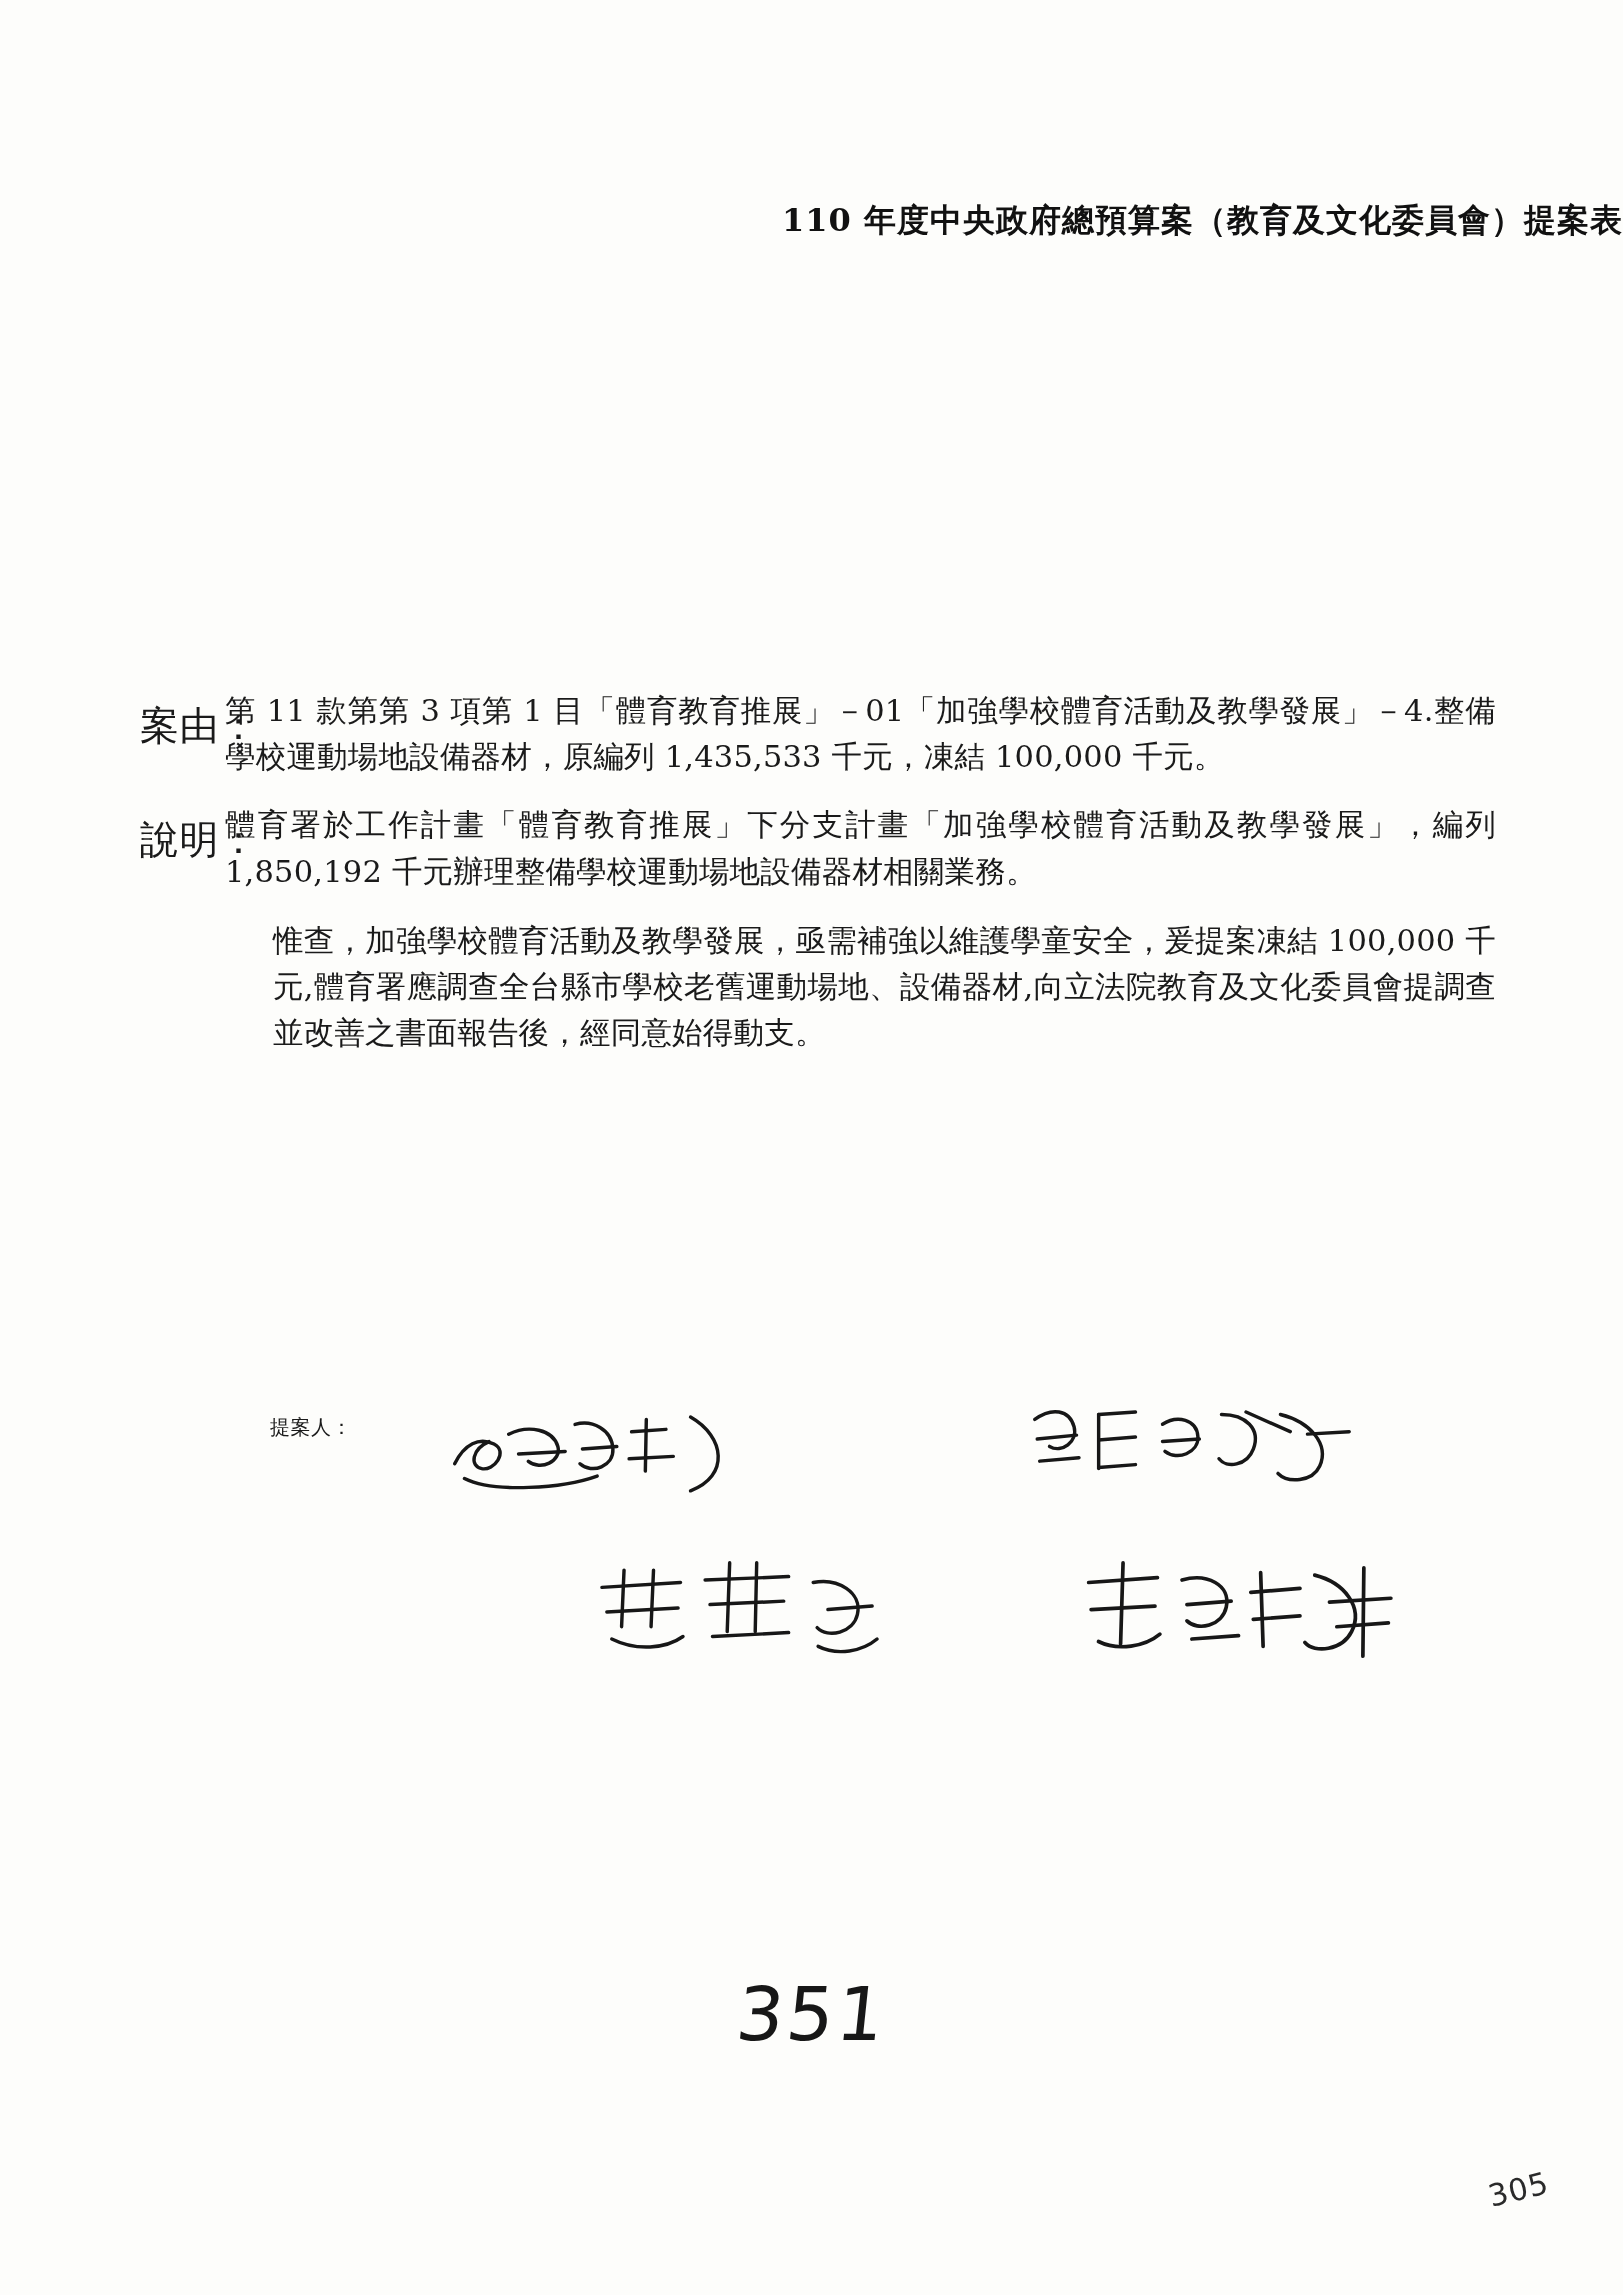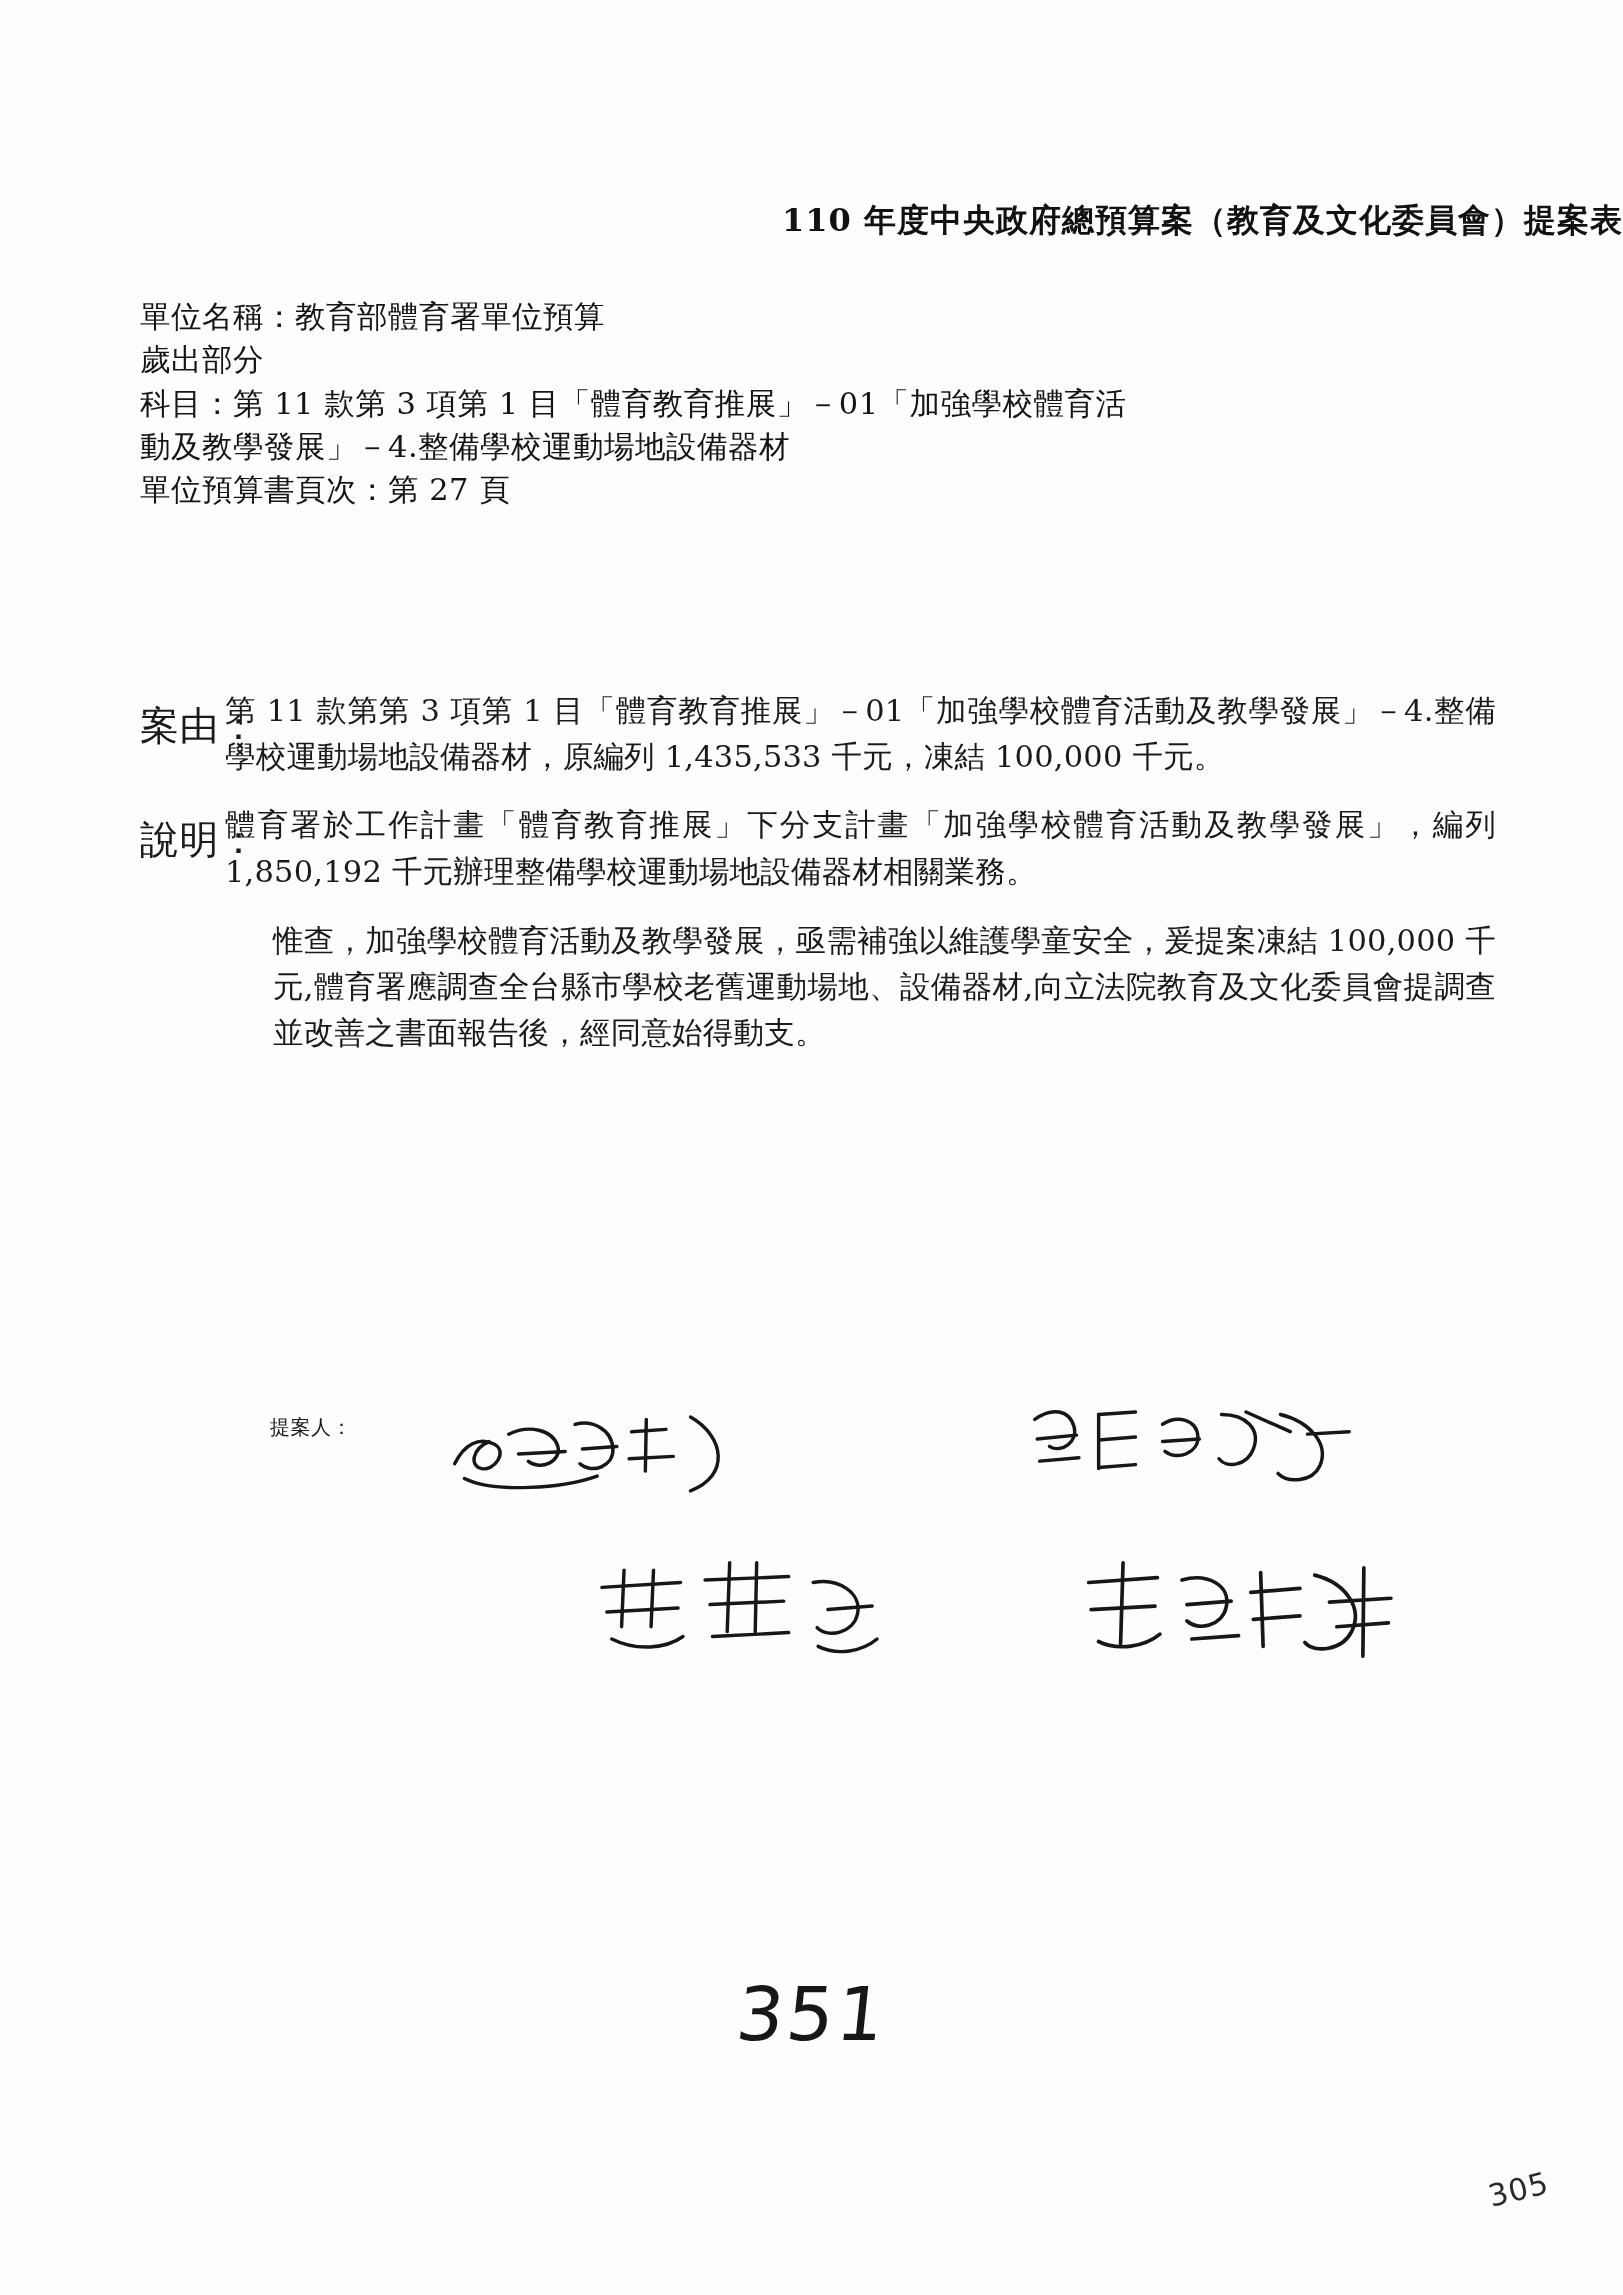"單位名稱：教育部體育署單位預算" div.hdr-block { html: <div> <div>單位名稱：教育部體育署單位預算</div> <div>歲出部分</div> <div>科目：第 11 款第 3 項第 1 目「體育教育推展」－01「加強學校體育活</div> <div>動及教學發展」－4.整備學校運動場地設備器材</div> <div>單位預算書頁次：第 27 頁</div> </div> -> none }
